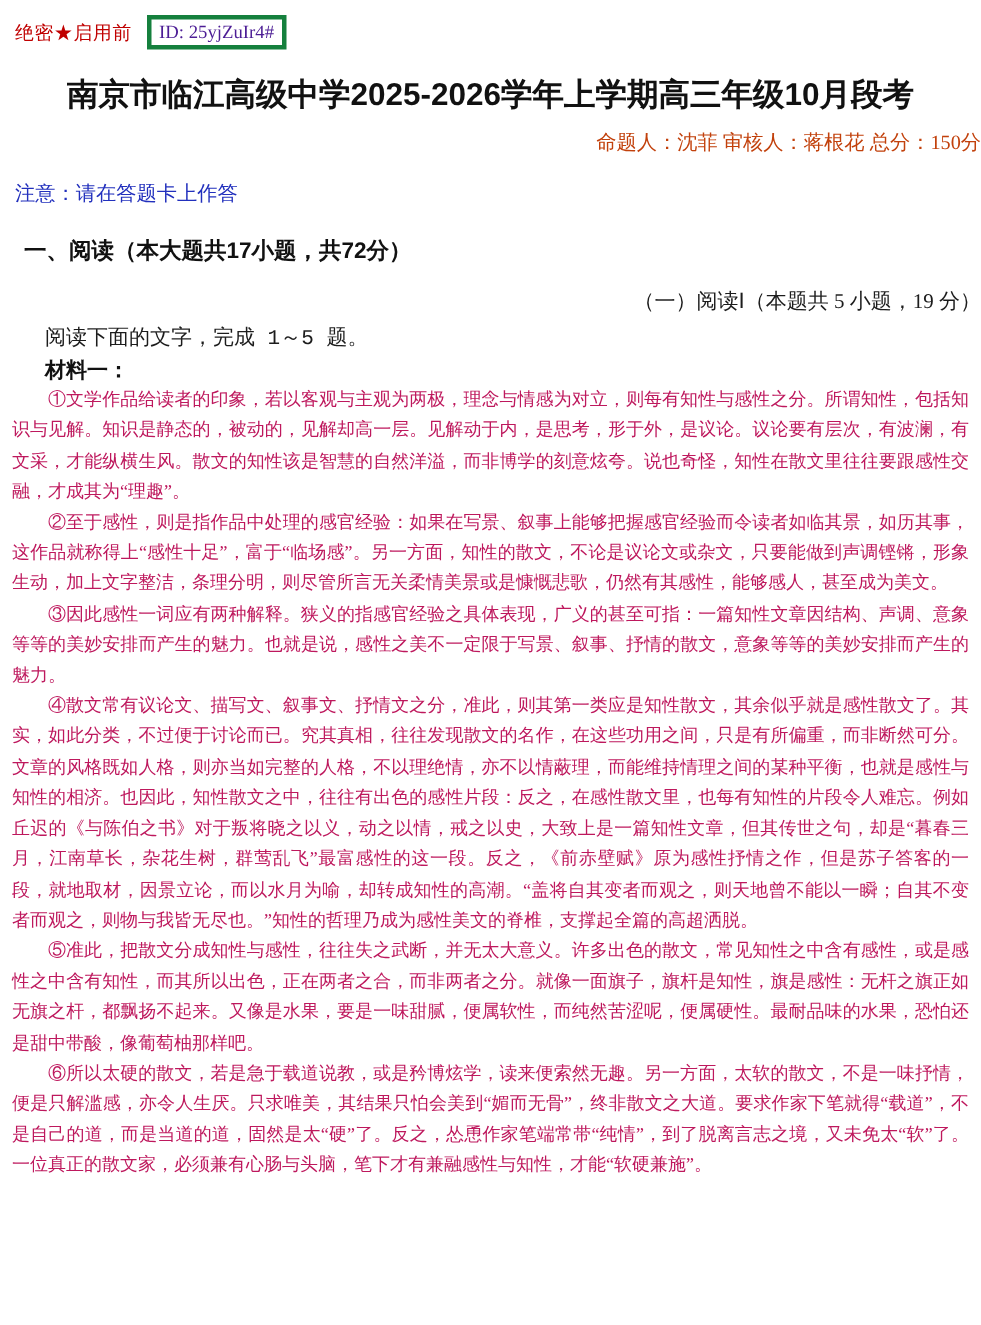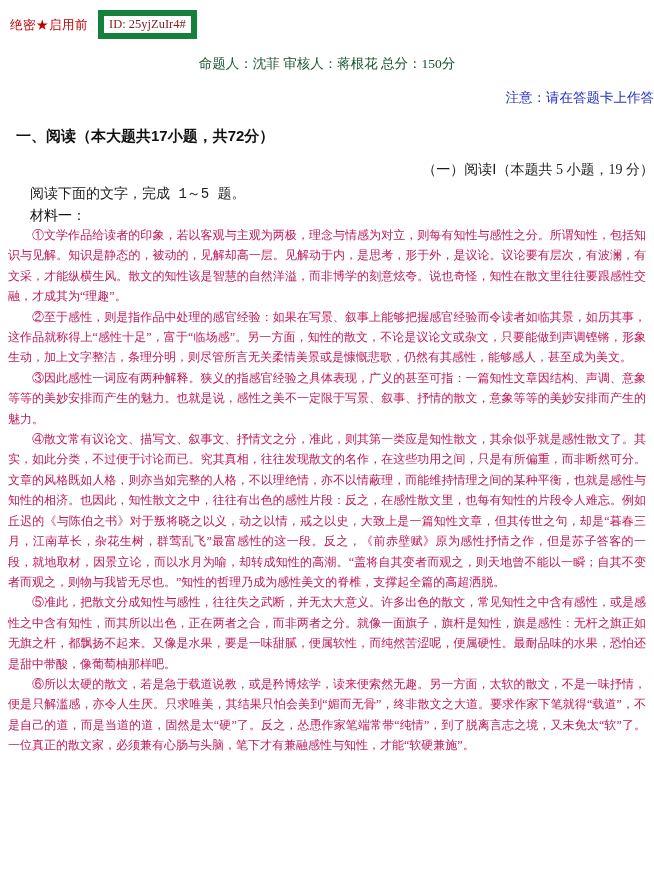"ID: 25yjZuIr4#" .id-badge { border: 6px solid #15803d -> 3px solid #15803d; color: #7f1d1d -> #4c1d95 }
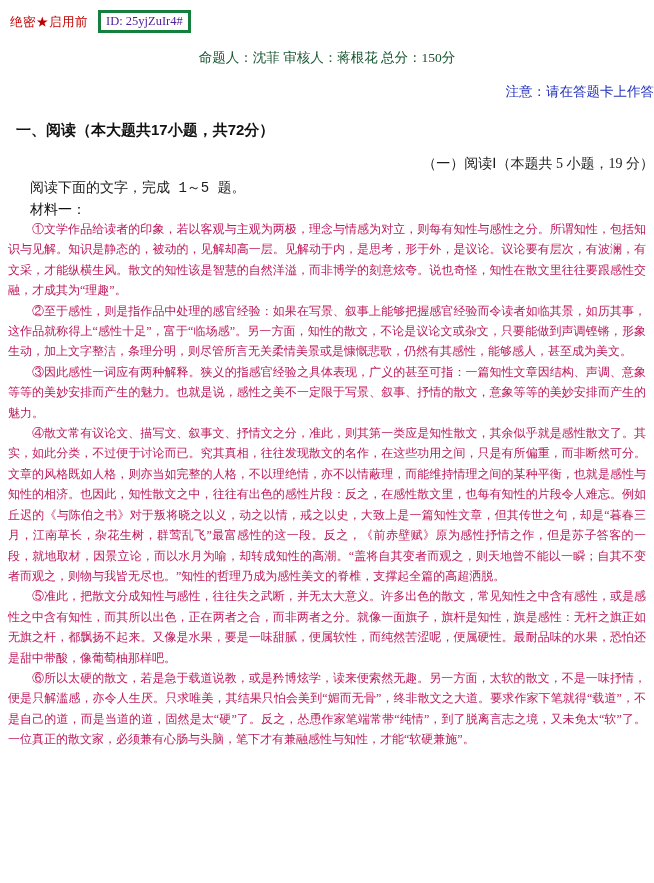"南京市临江高级中学2025-2026学年上学期高三年级10月段考" div.title-line { html: none -> <div>南京市临江高级中学2025-2026学年上学期高三年级10月段考</div> }
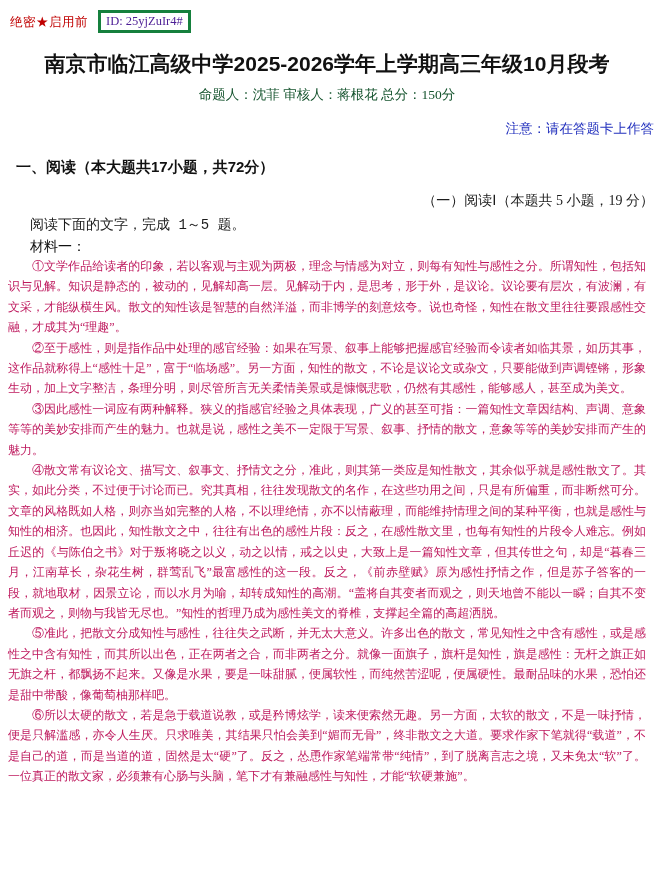"命题人：沈菲 审核人：蒋根花 总分：150分" .meta-line { color: #14532d -> #c2410c; text-align: center -> right }
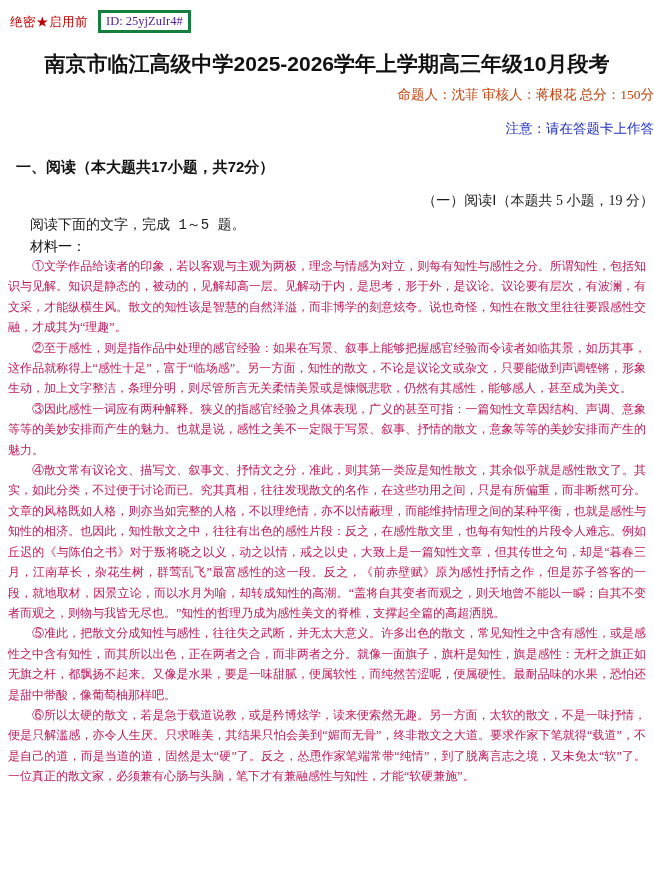"注意：请在答题卡上作答" .notice-line { text-align: right -> none }
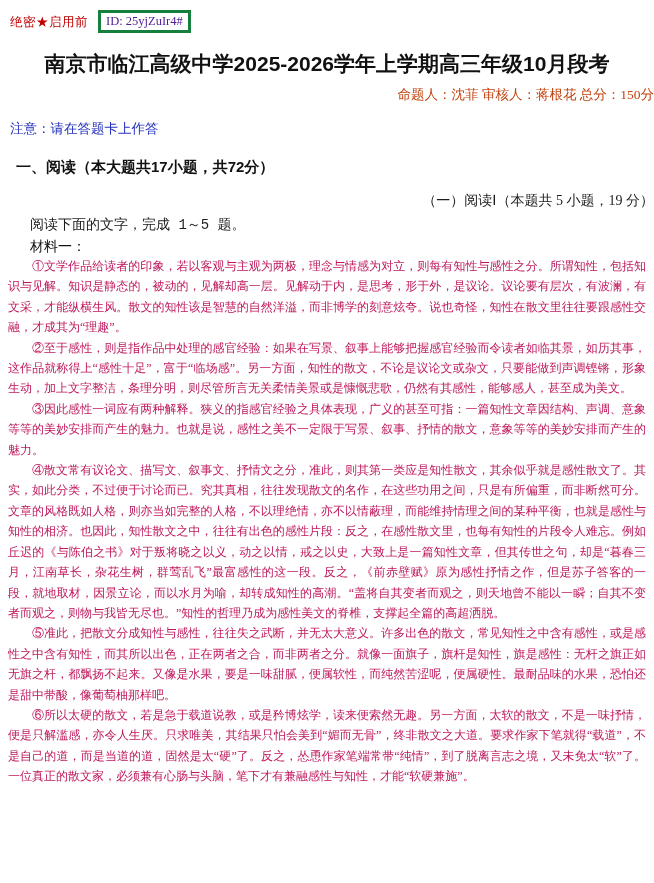"材料一：" .material-label { font-weight: normal -> bold }
